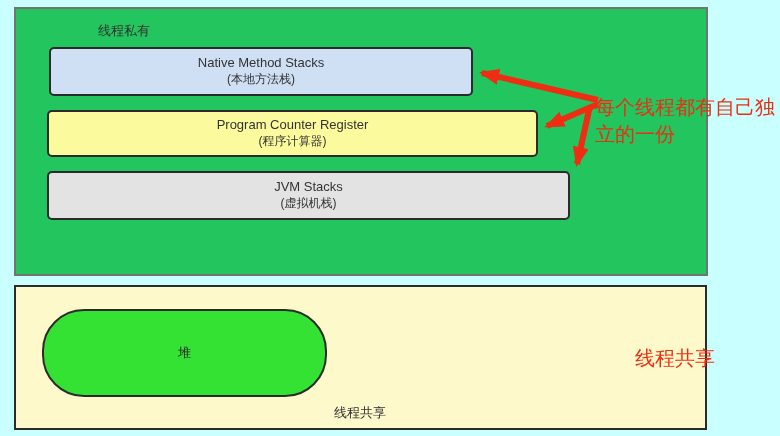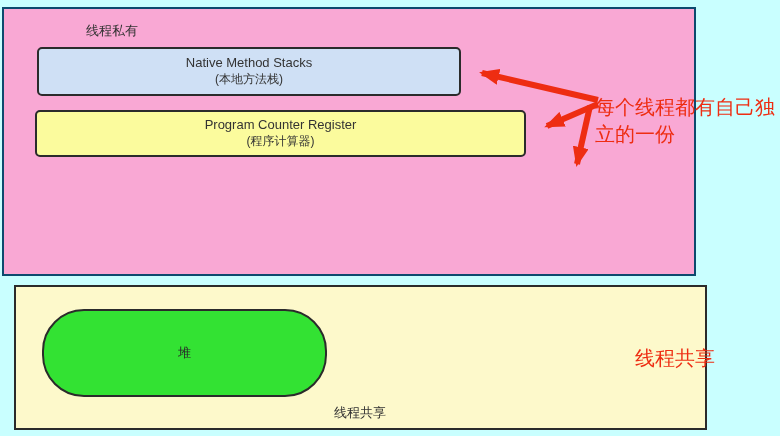"线程私有" .tp { background: #f9a8d4 -> #22c55e; border: 2px solid #0c4a6e -> 2px solid #737373; left: 2px -> 14px }
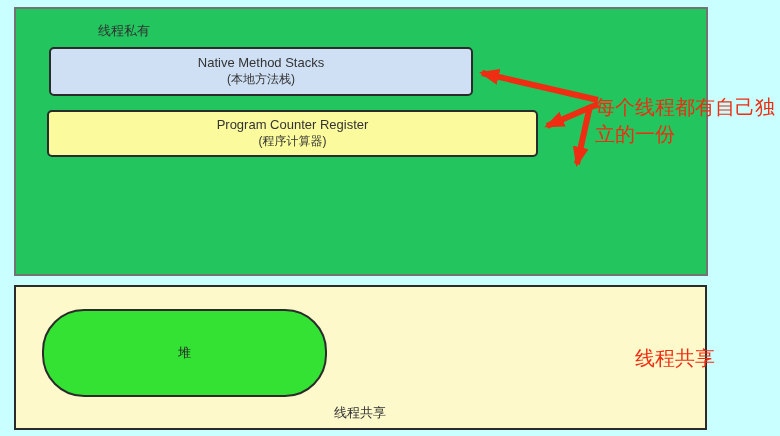"JVM Stacks" div.mem-box { html: none -> <div> <div>JVM Stacks</div> <div>(虚拟机栈)</div> </div> }
